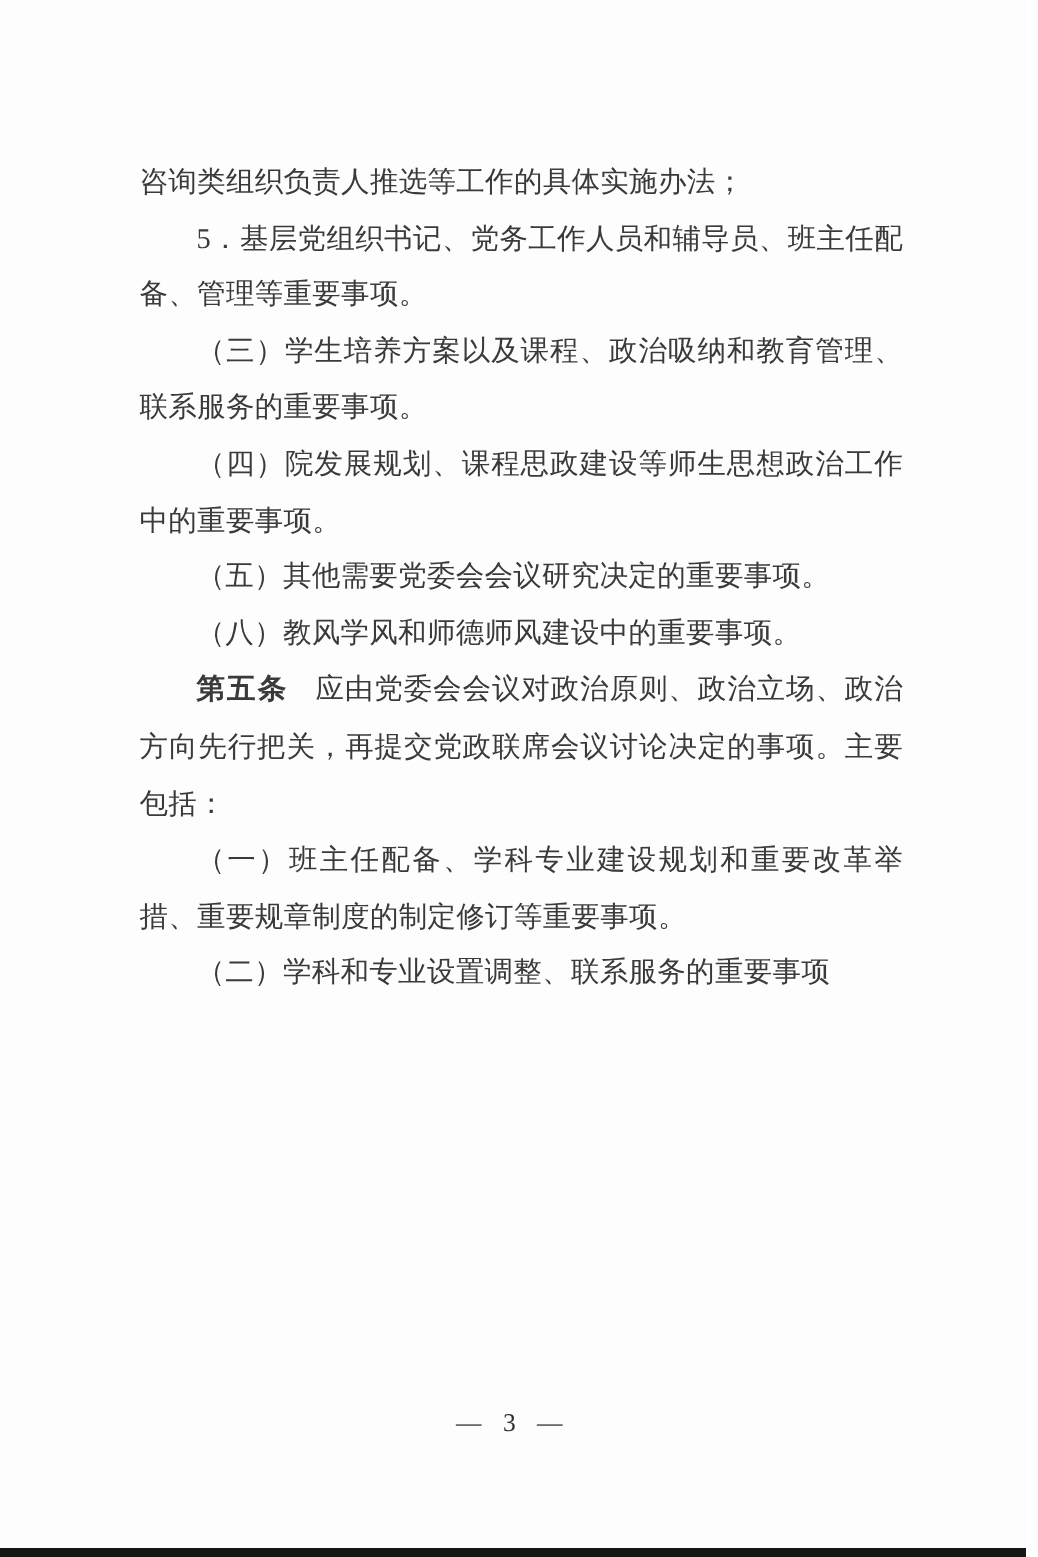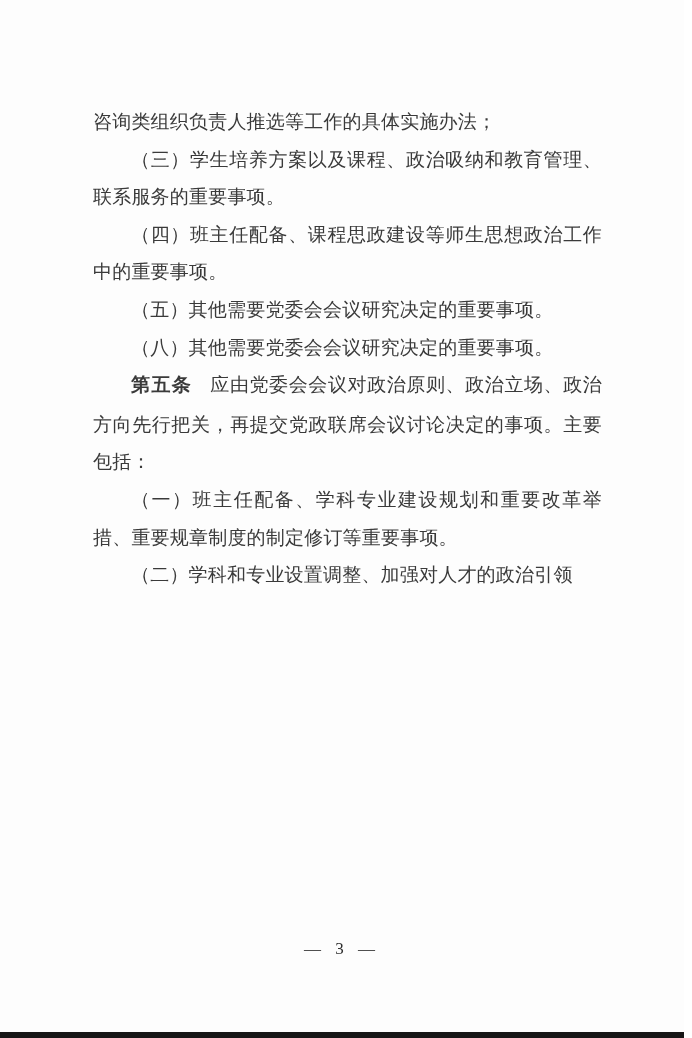"5．基层党组织书记、党务工作人员和辅导员、班主任配备、管理等重要事项。" p.para { html: none -> <p> <span>5．基层党组织书记、党务工作人员和辅导员、班主任配备、管理等重要事项。</span> </p> }
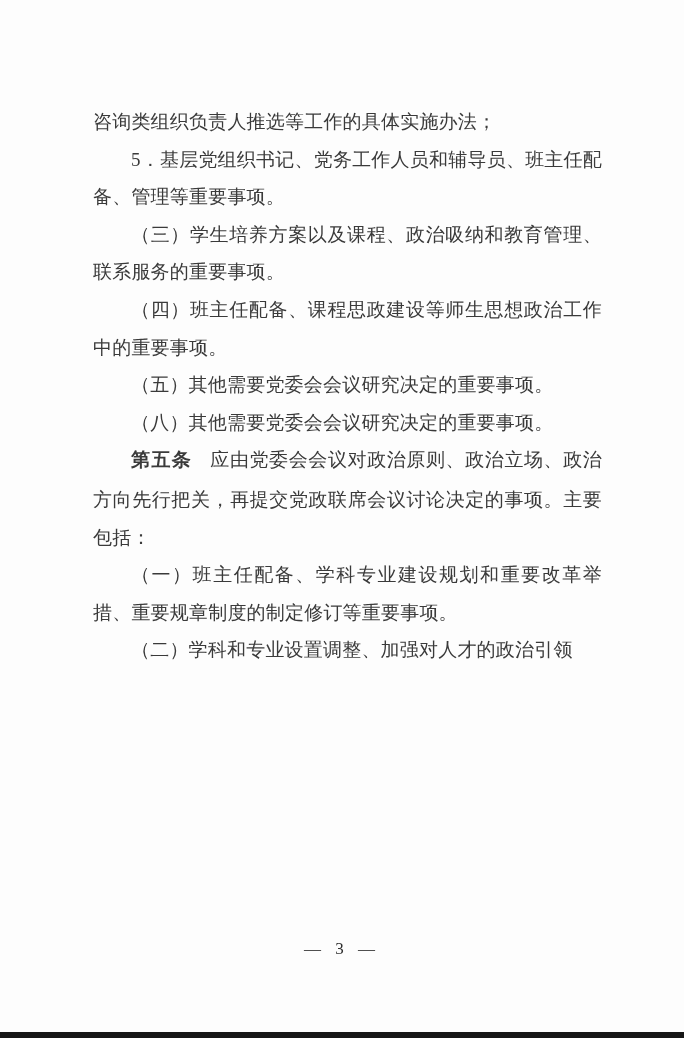"（四）班主任配备、课程思政建设等师生思想政治工作中的重要事项。" span { text: 班主任配备 -> 院发展规划 }
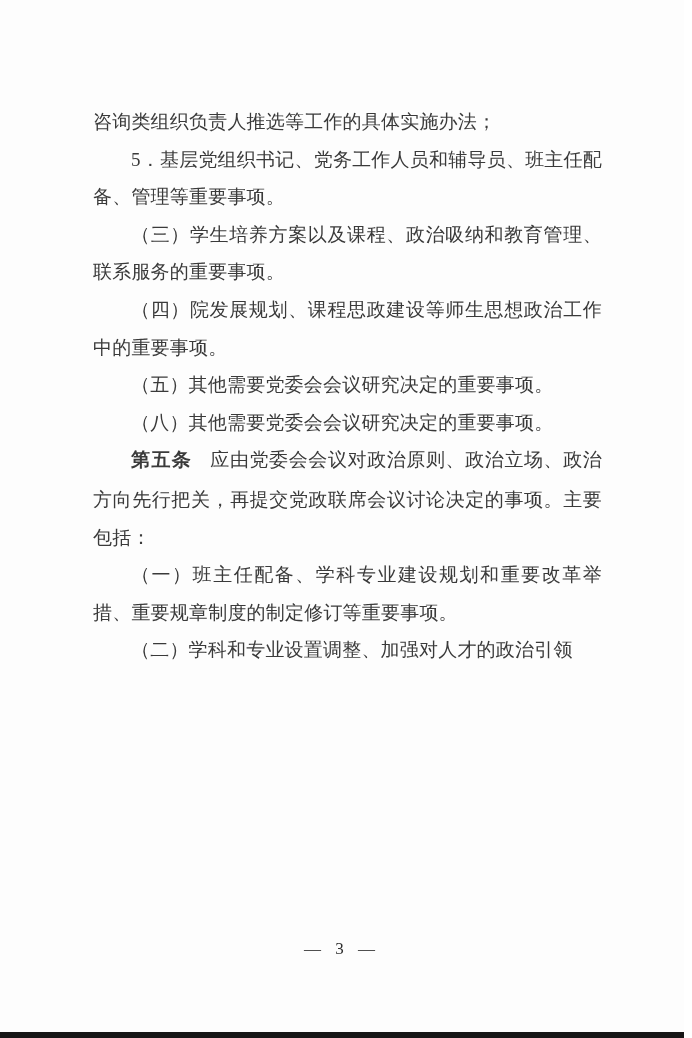"（八）其他需要党委会会议研究决定的重要事项。" span { text: 其他需要党委会会议研究决定 -> 教风学风和师德师风建设中 }
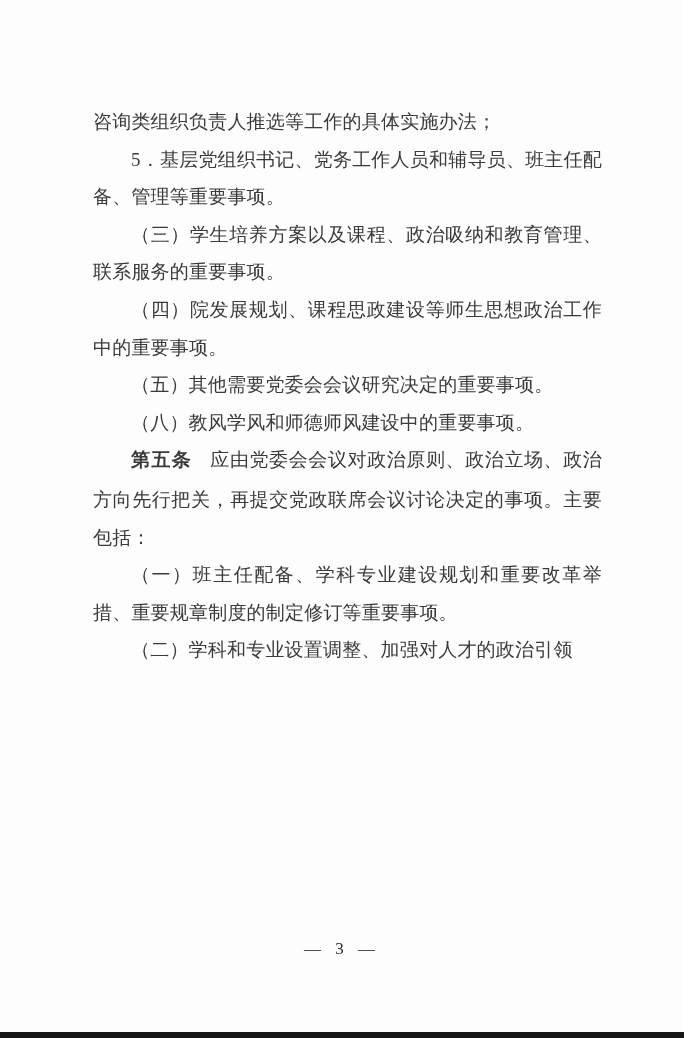"（二）学科和专业设置调整、加强对人才的政治引领" span { text: 加强对人才的政治引领 -> 联系服务的重要事项 }
